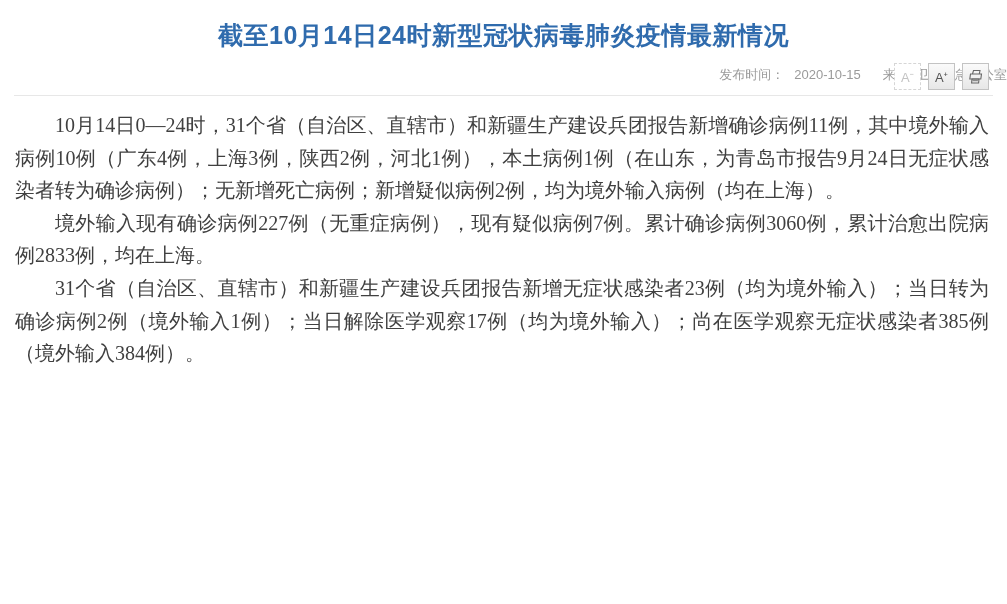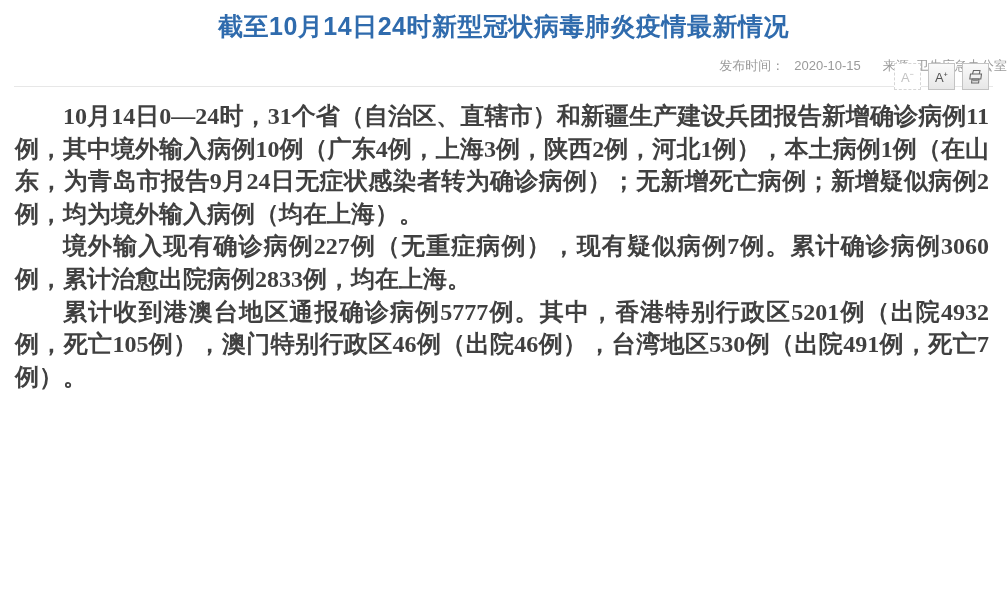"截至10月14日24时新型冠状病毒肺炎疫情最新情况" .header { padding-top: 9px -> 18px }
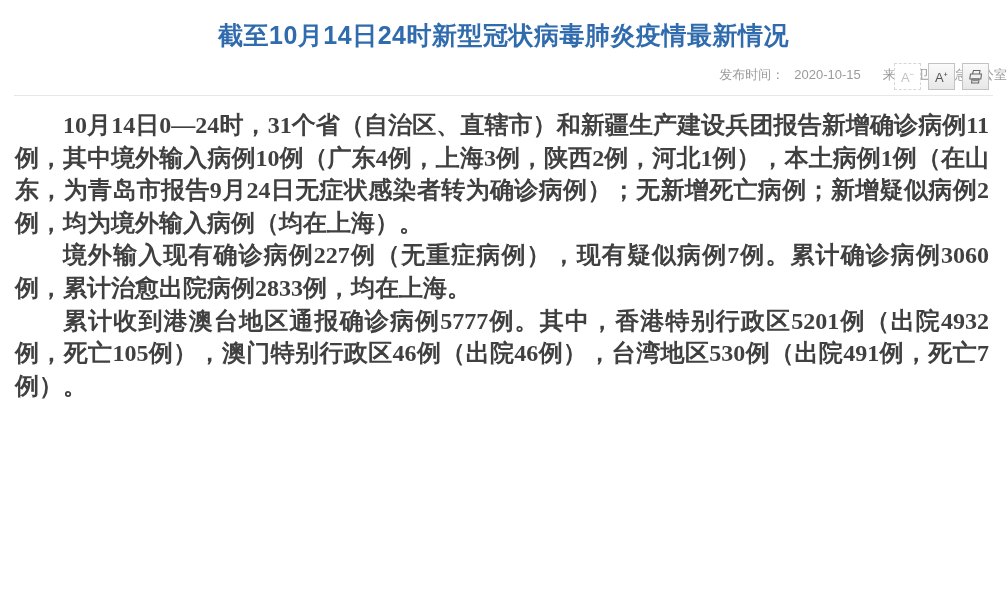"10月14日0—24时，31个省（自治区、直辖市）和新疆生产建设兵团报告新增确诊" .article { font-size: 24px -> 20px; font-weight: bold -> none }
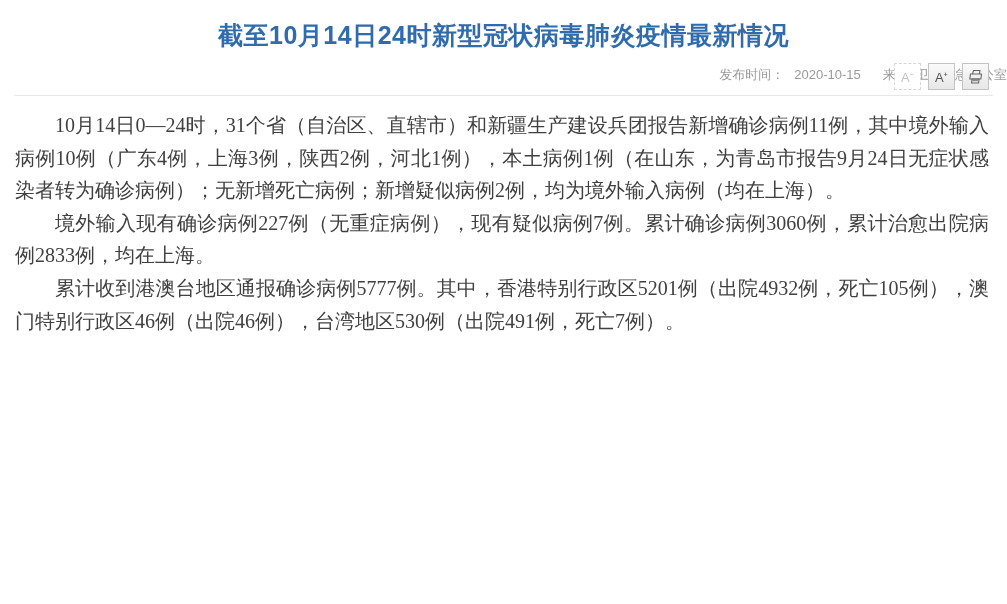"31个省（自治区、直辖市）和新疆生产建设兵团报告新增无症状感染者23例（均为境外" p { html: none -> <p>31个省（自治区、直辖市）和新疆生产建设兵团报告新增无症状感染者23例（均为境外输入）；当日转为确诊病例2例（境外输入1例）；当日解除医学观察17例（均为境外输入）；尚在医学观察无症状感染者385例（境外输入384例）。</p> }
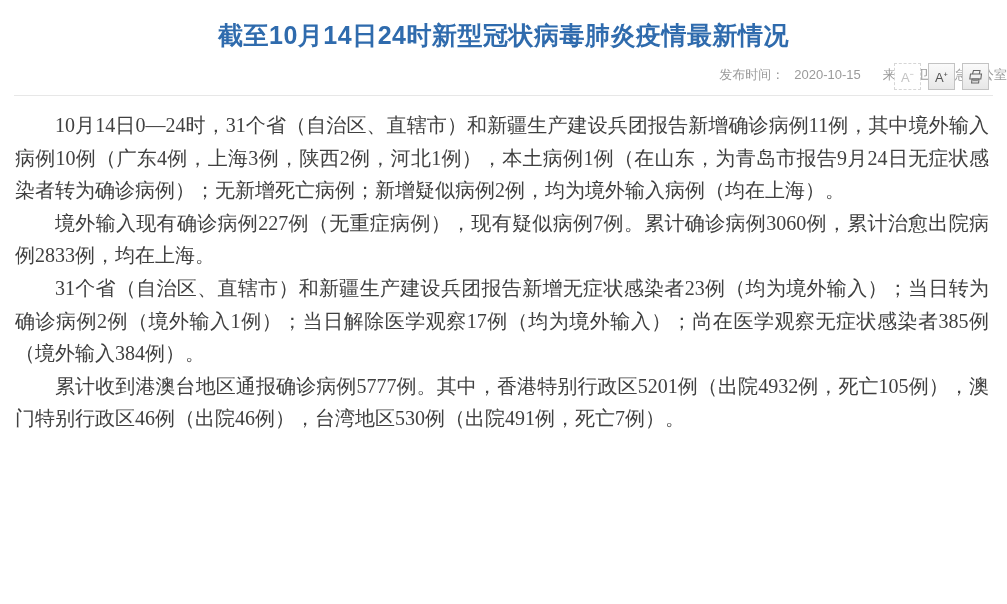"累计收到港澳台地区通报确诊病例5777例。其中，香港特别行政区5201例（出院4" p { html: <p>累计收到港澳台地区通报确诊病例5777例。其中，香港特别行政区5201例（出院4932例，死亡105例），澳门特别行政区46例（出院46例），台湾地区530例（出院491例，死亡7例）。</p> -> none }
